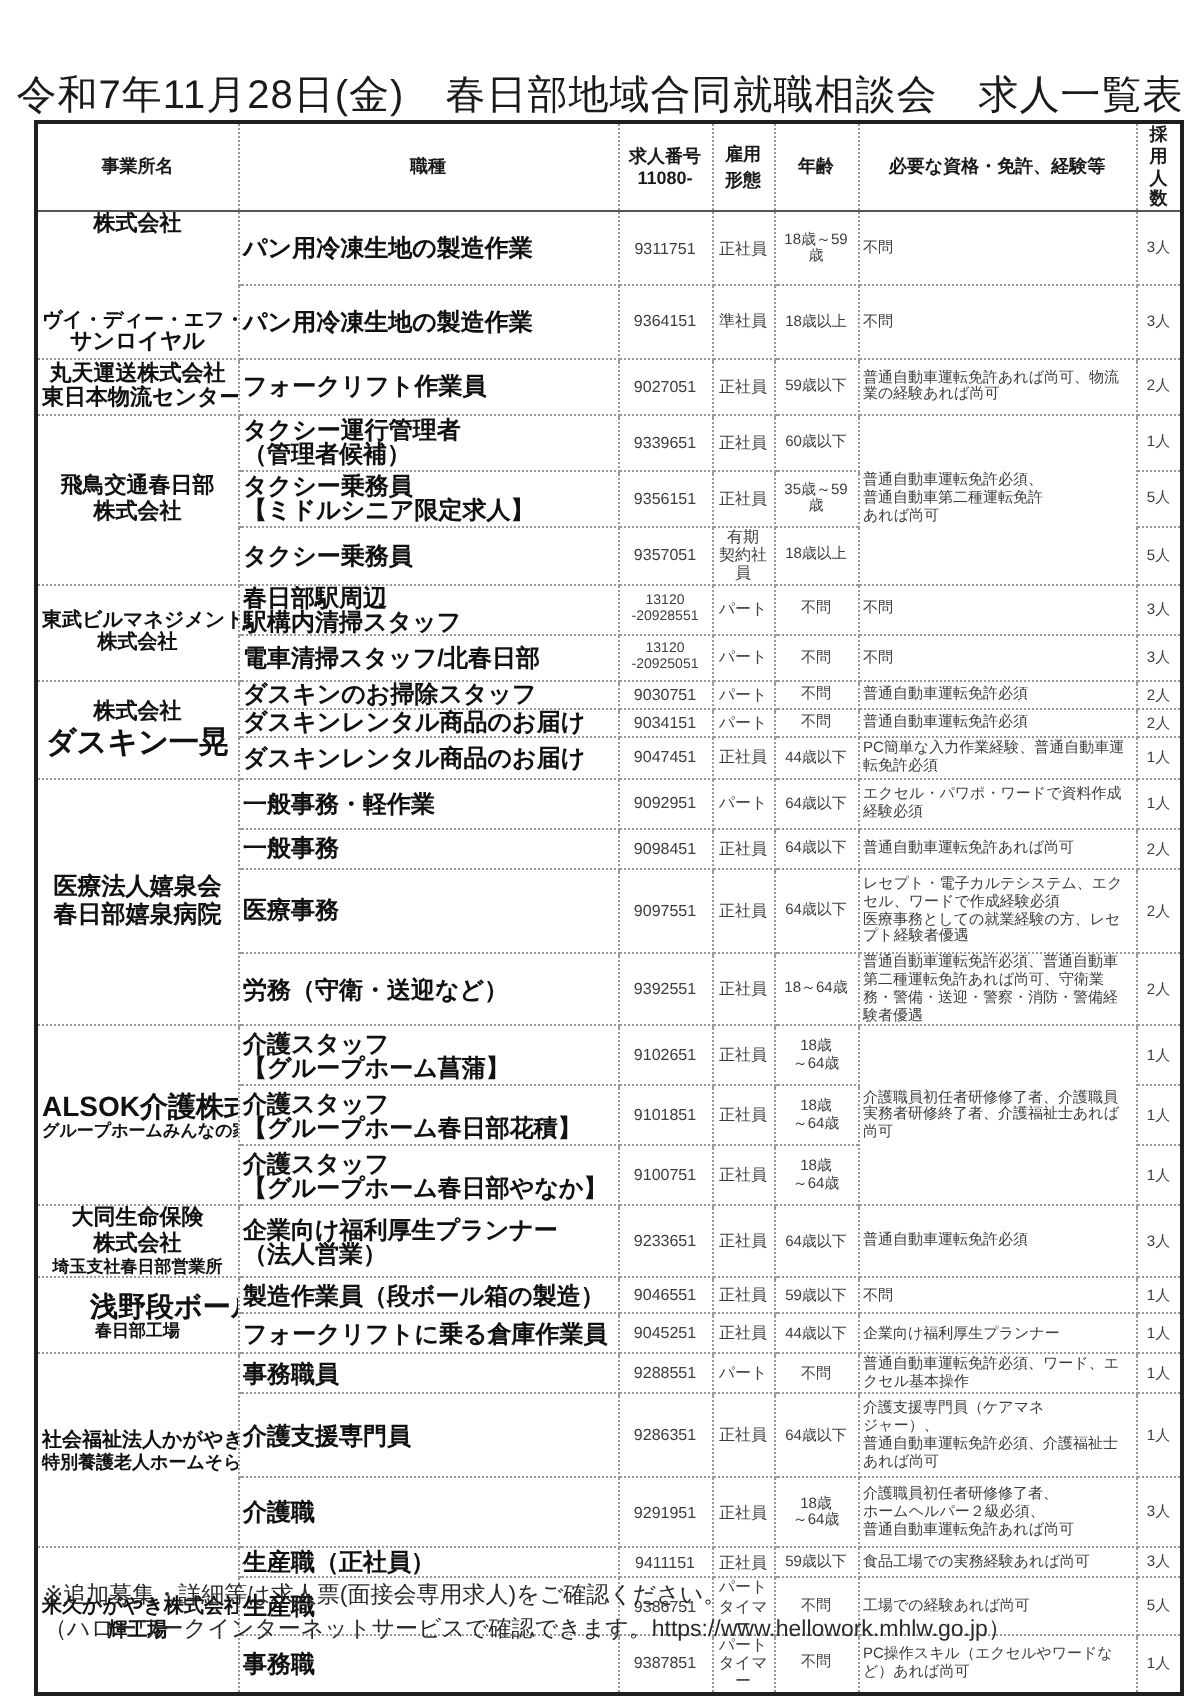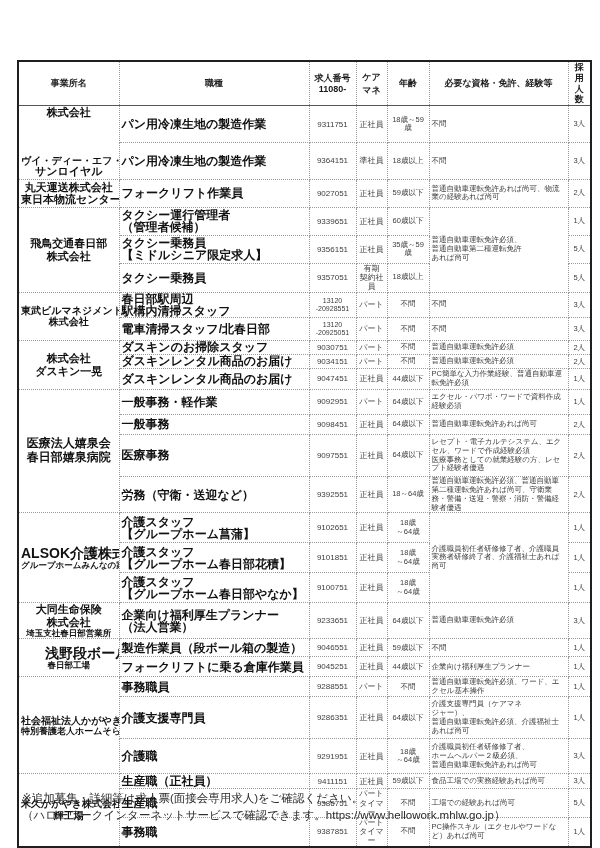"令和7年11月28日(金) 春日部地域合同就職相談会 求人一覧表" div.title { html: none -> <div>令和7年11月28日(金) 春日部地域合同就職相談会 求人一覧表</div> }
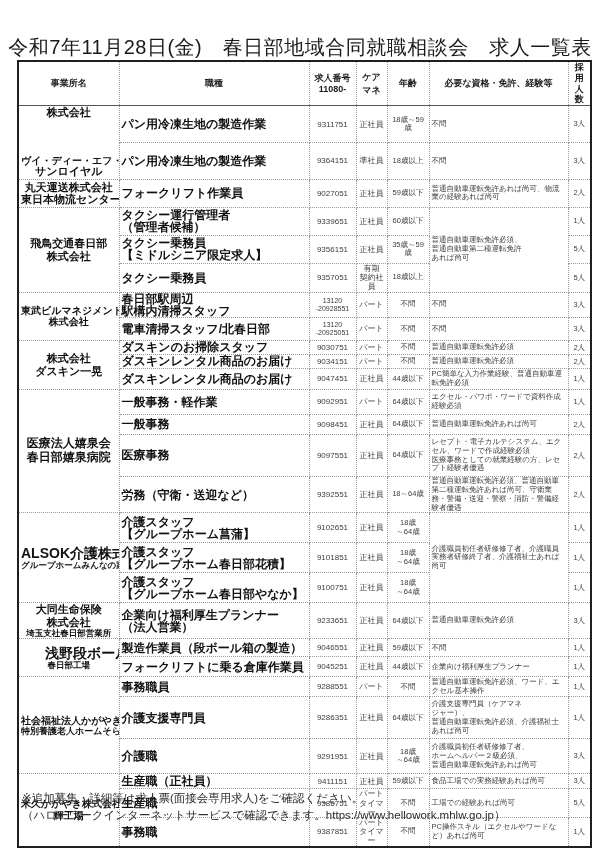"ケアマネ" th { text: ケアマネ -> 雇用形態 }
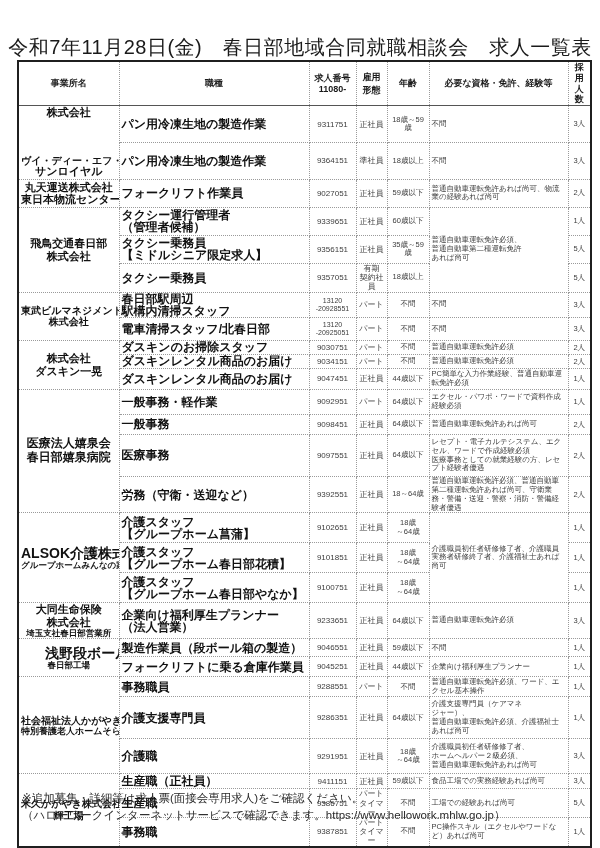"ダスキン一晃" div.nline { font-size: 11px -> 15px }
